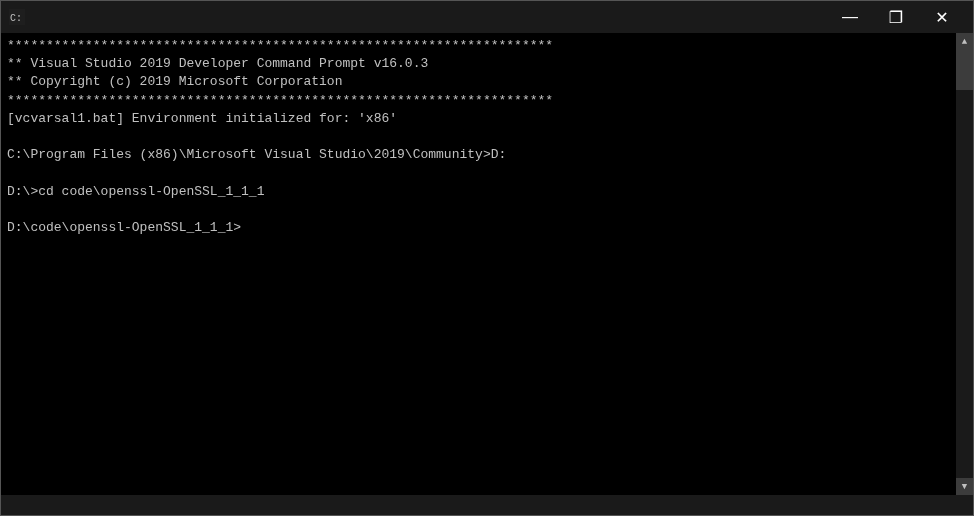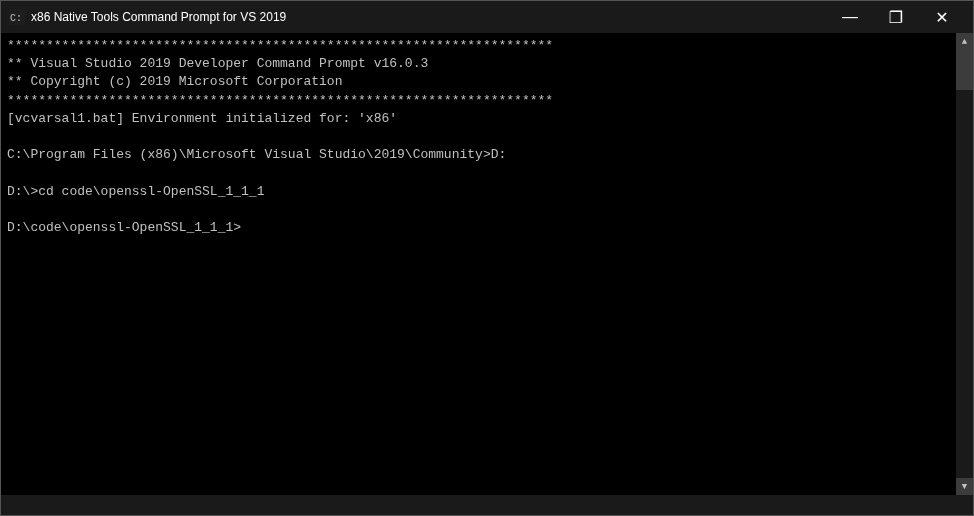"x86 Native Tools Command Prompt" span.title-bar-text { html: <span>x86 Native Tools Command Prompt for VS 2019</span> -> none }
